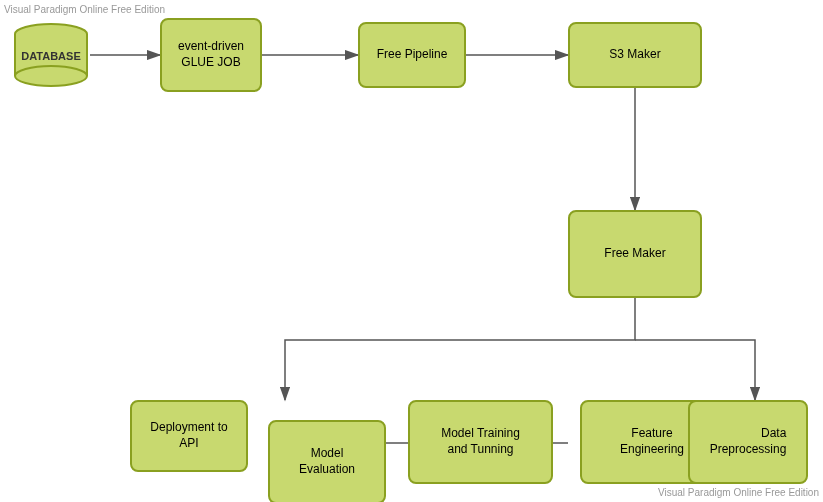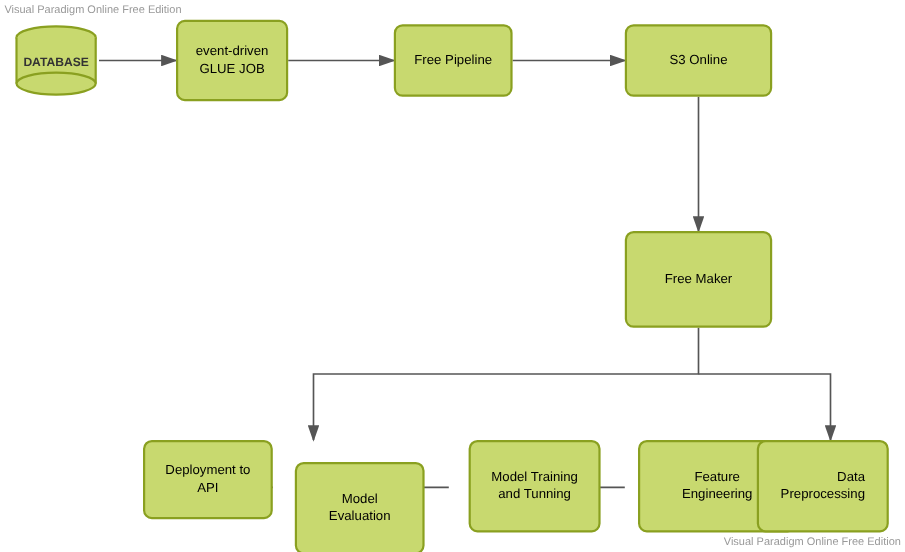"S3 Online" span { text: Online -> Maker }
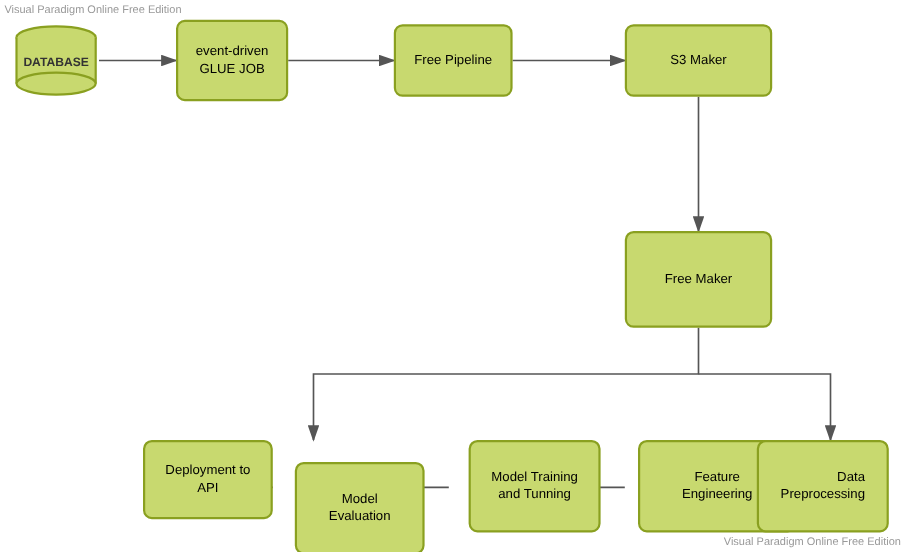"Model Training" div.node { margin-left: 18px -> none; width: 120px -> 145px }
